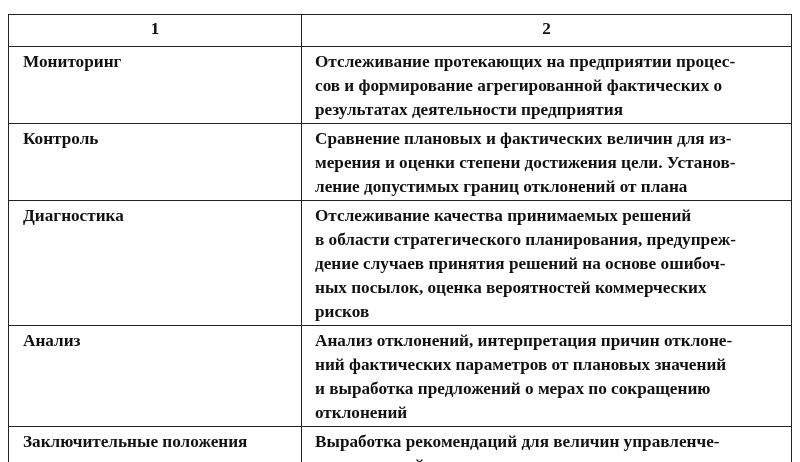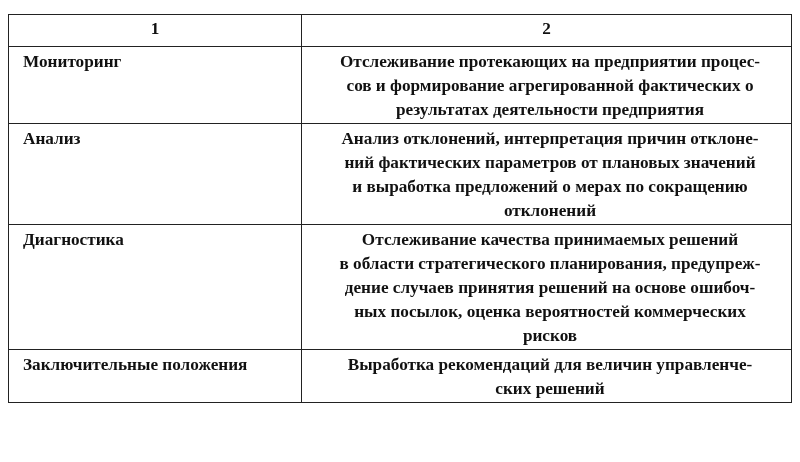"Отслеживание протекающих на предприятии" .line { text-align: center -> none }
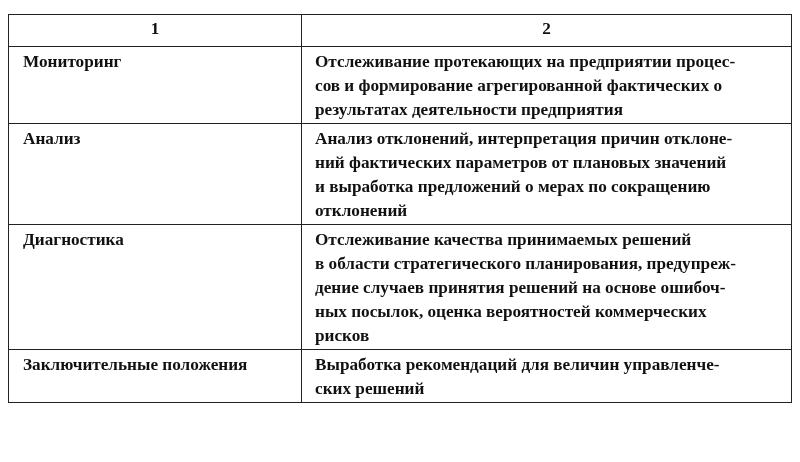"Контроль" tr { html: none -> <tr> <td>Контроль</td> <td> <span>Сравнение плановых и фактических величин для из-</span> <span>мерения и оценки степени достижения цели. Установ-</span> <span>ление допустимых границ отклонений от плана</span> </td> </tr> }
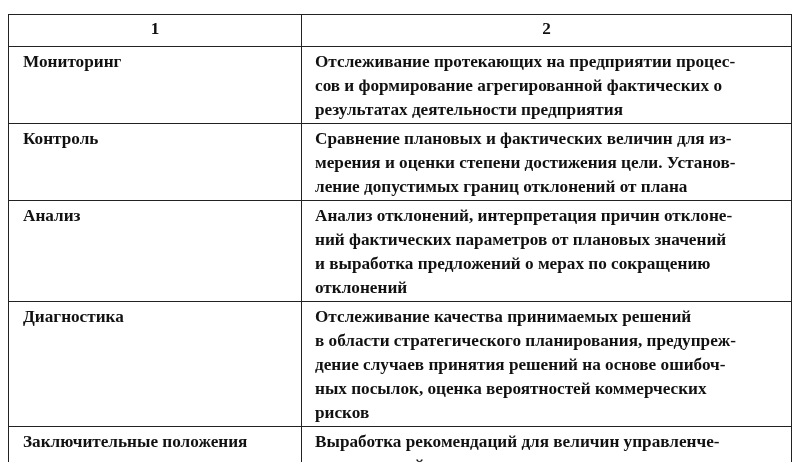"Анализ" tr { order: before "Диагностика" -> after "Диагностика" }
